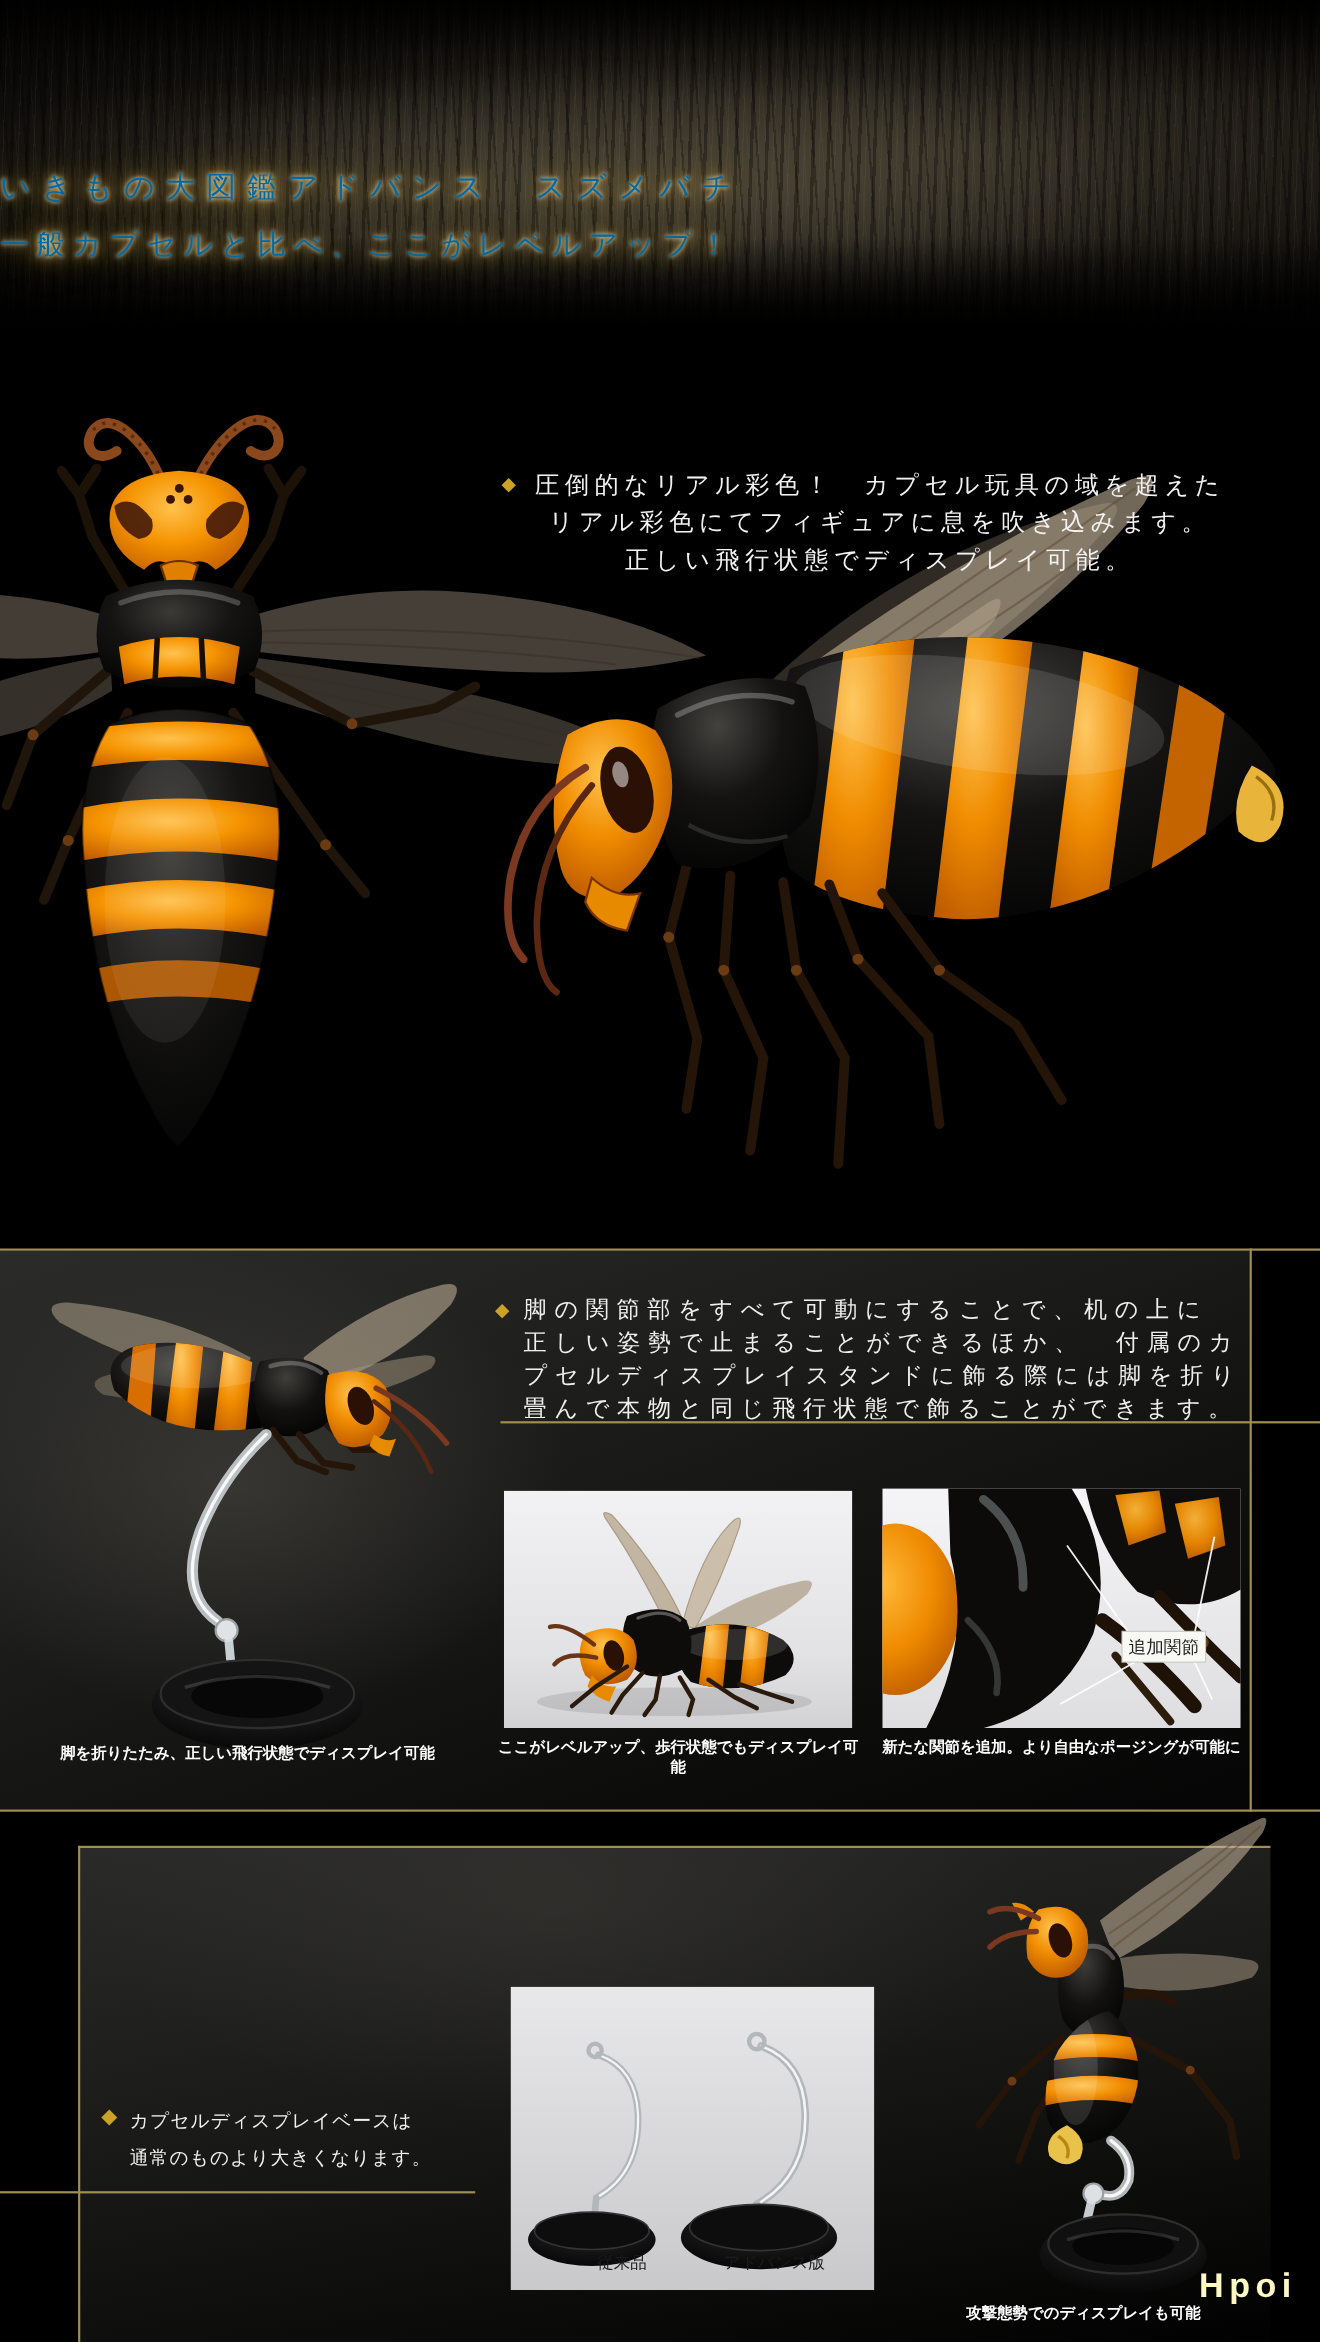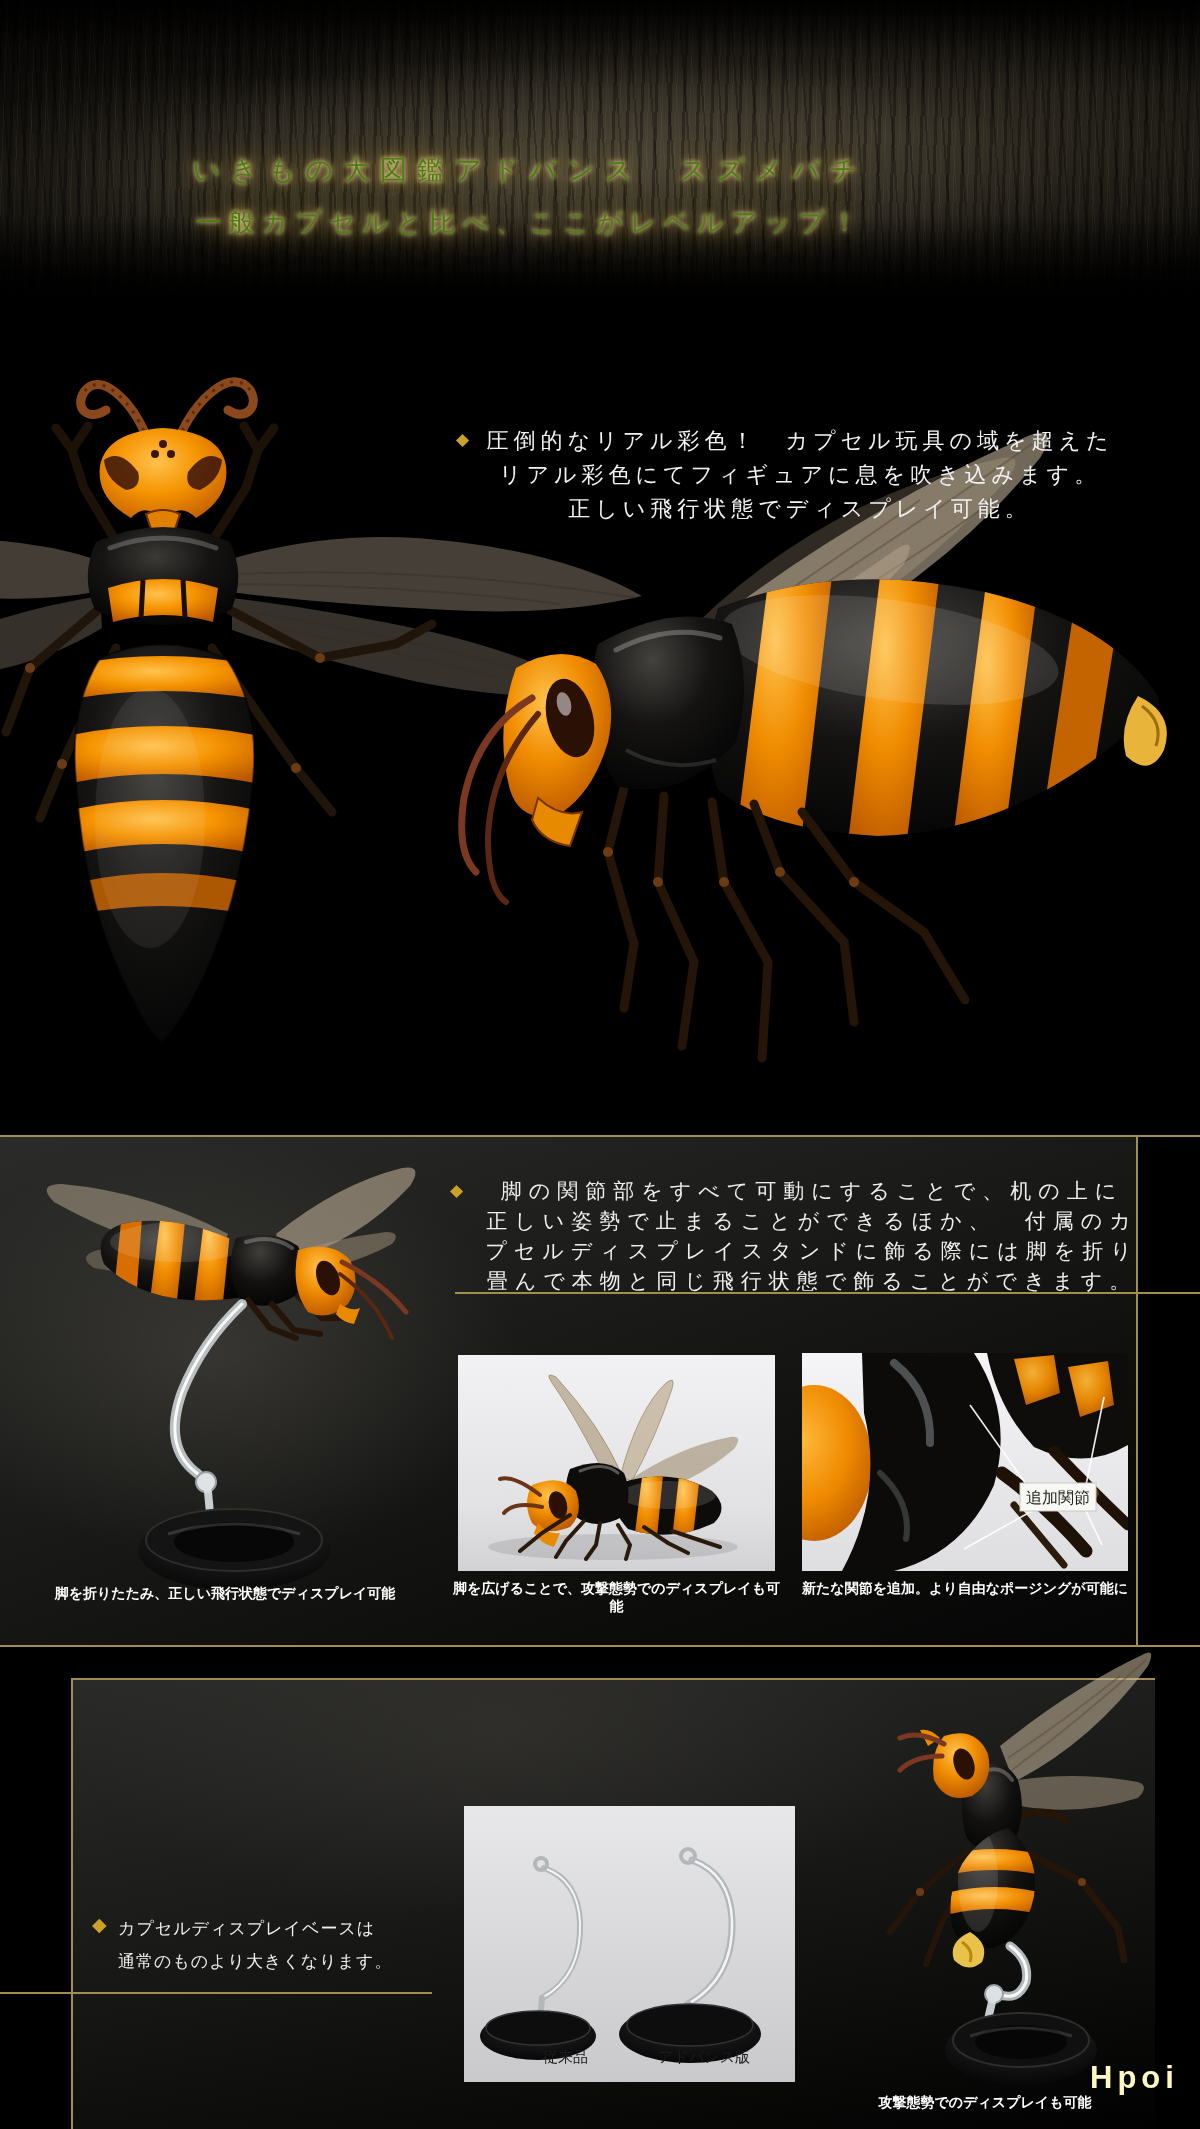"いきもの大図鑑アドバンス スズメバチ" .title-line { color: #4d7c0f -> #0369a1; text-align: center -> left }
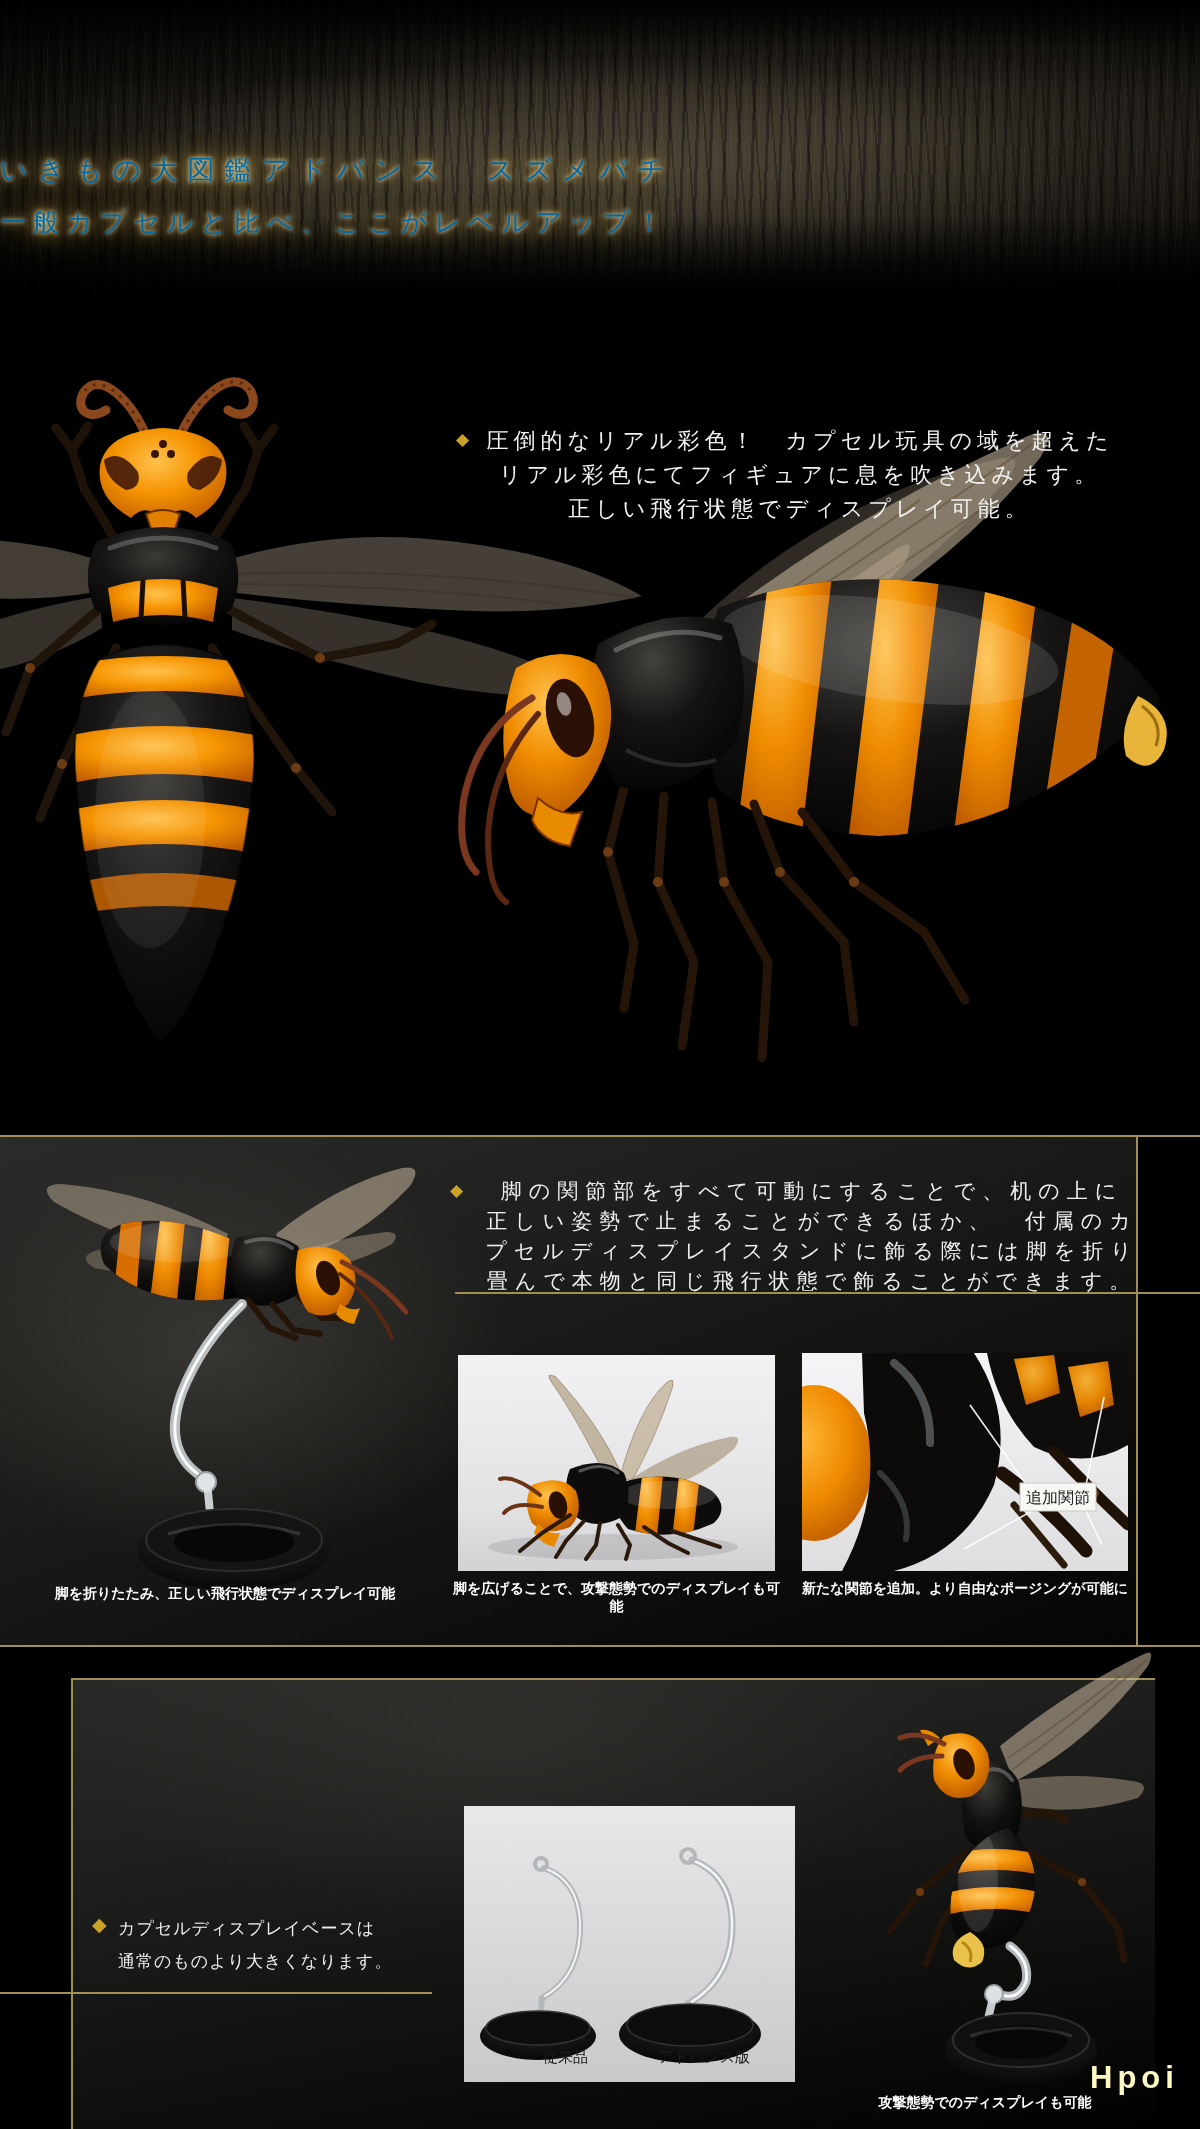"脚の関節部をすべて可動にすることで、机の上に" #para-joints { text-align: center -> left }
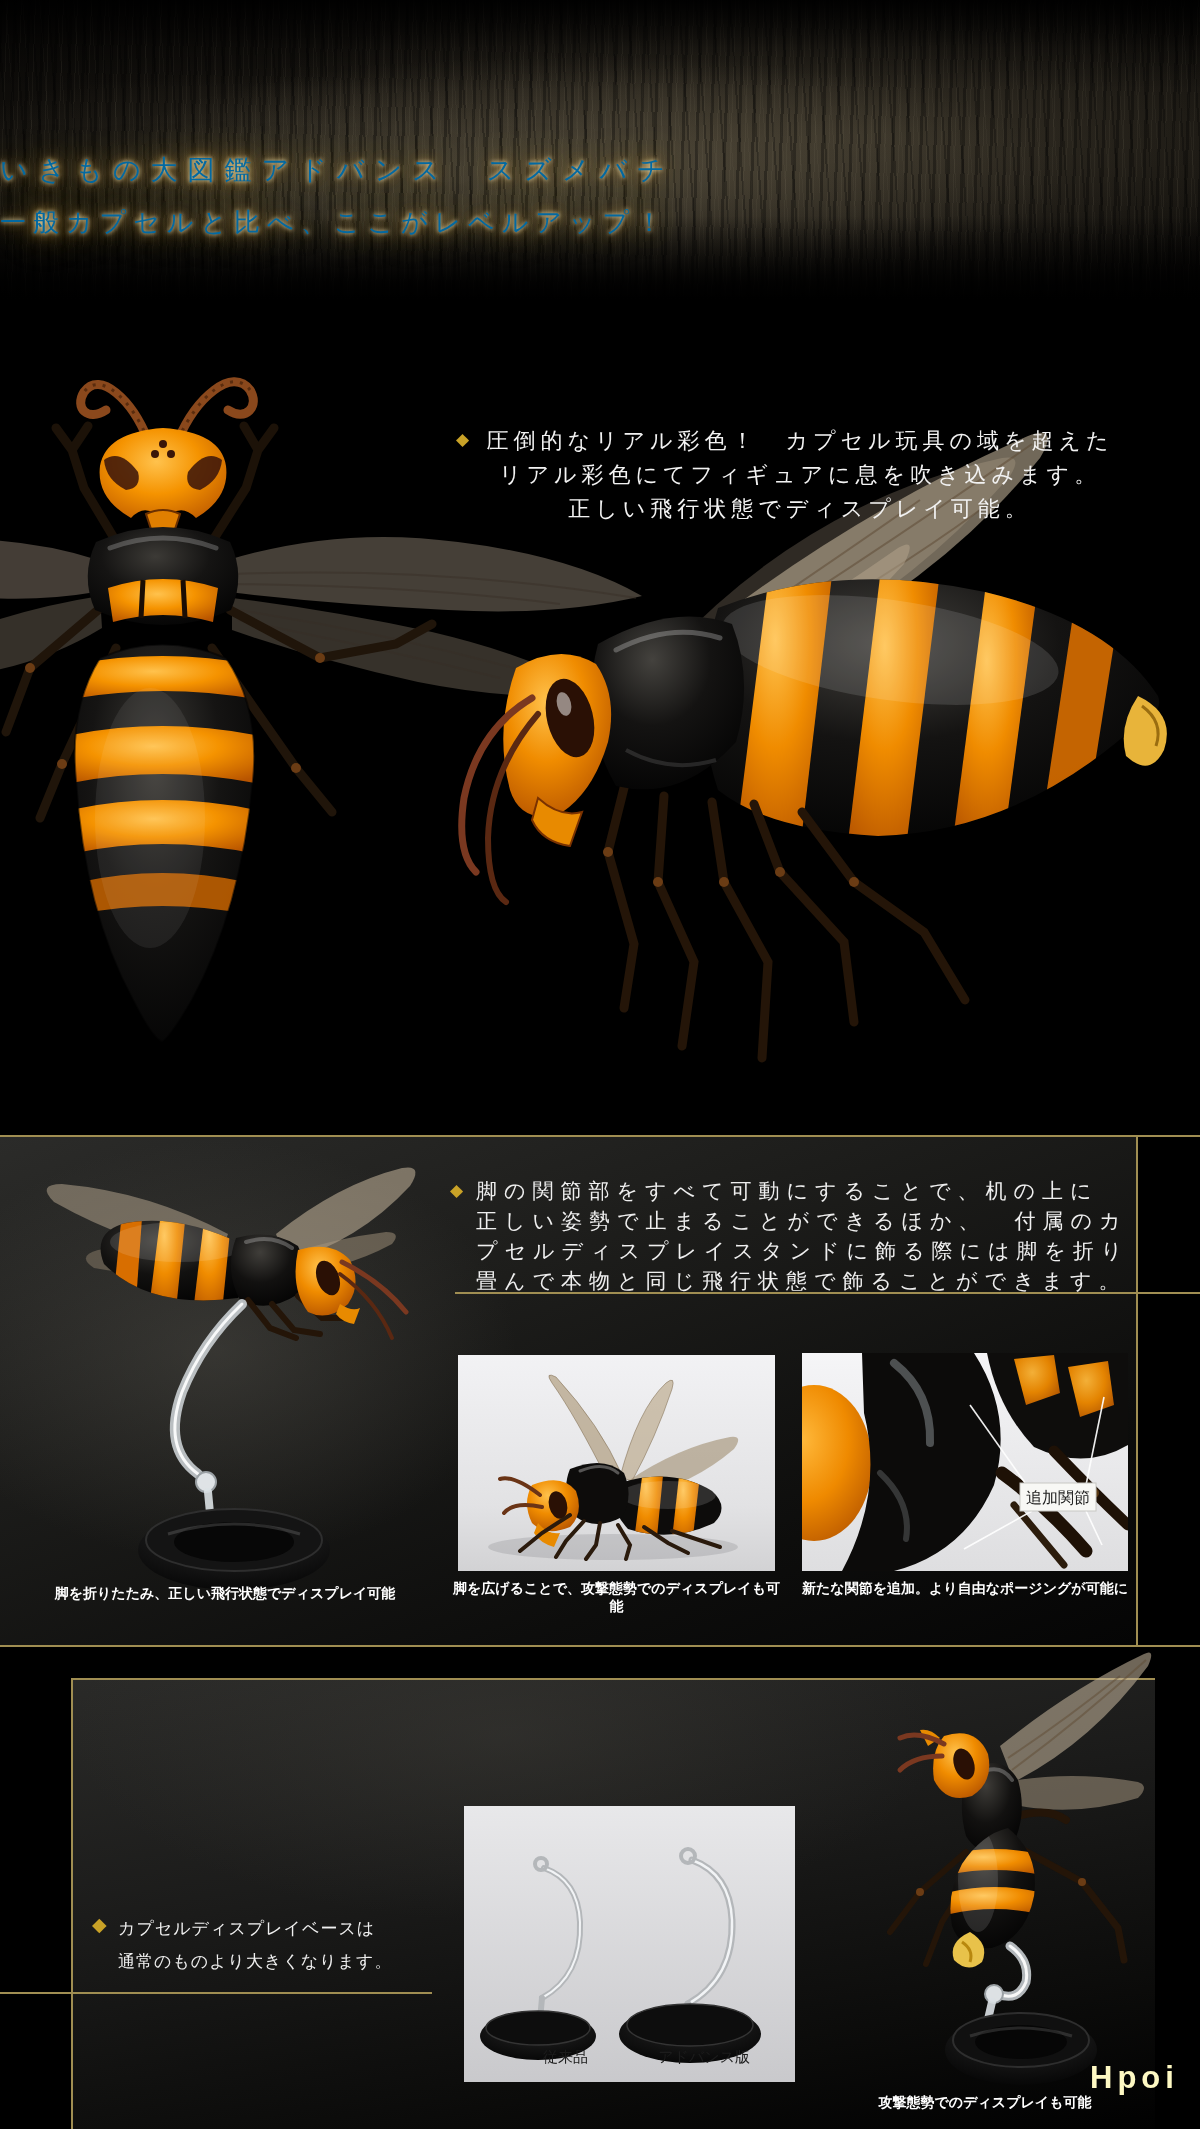"脚を広げることで、攻撃態勢でのディスプレイも可能" div.abs { text: 脚を広げることで、攻撃態勢でのディスプレイも -> ここがレベルアップ、歩行状態でもディスプレイ }
